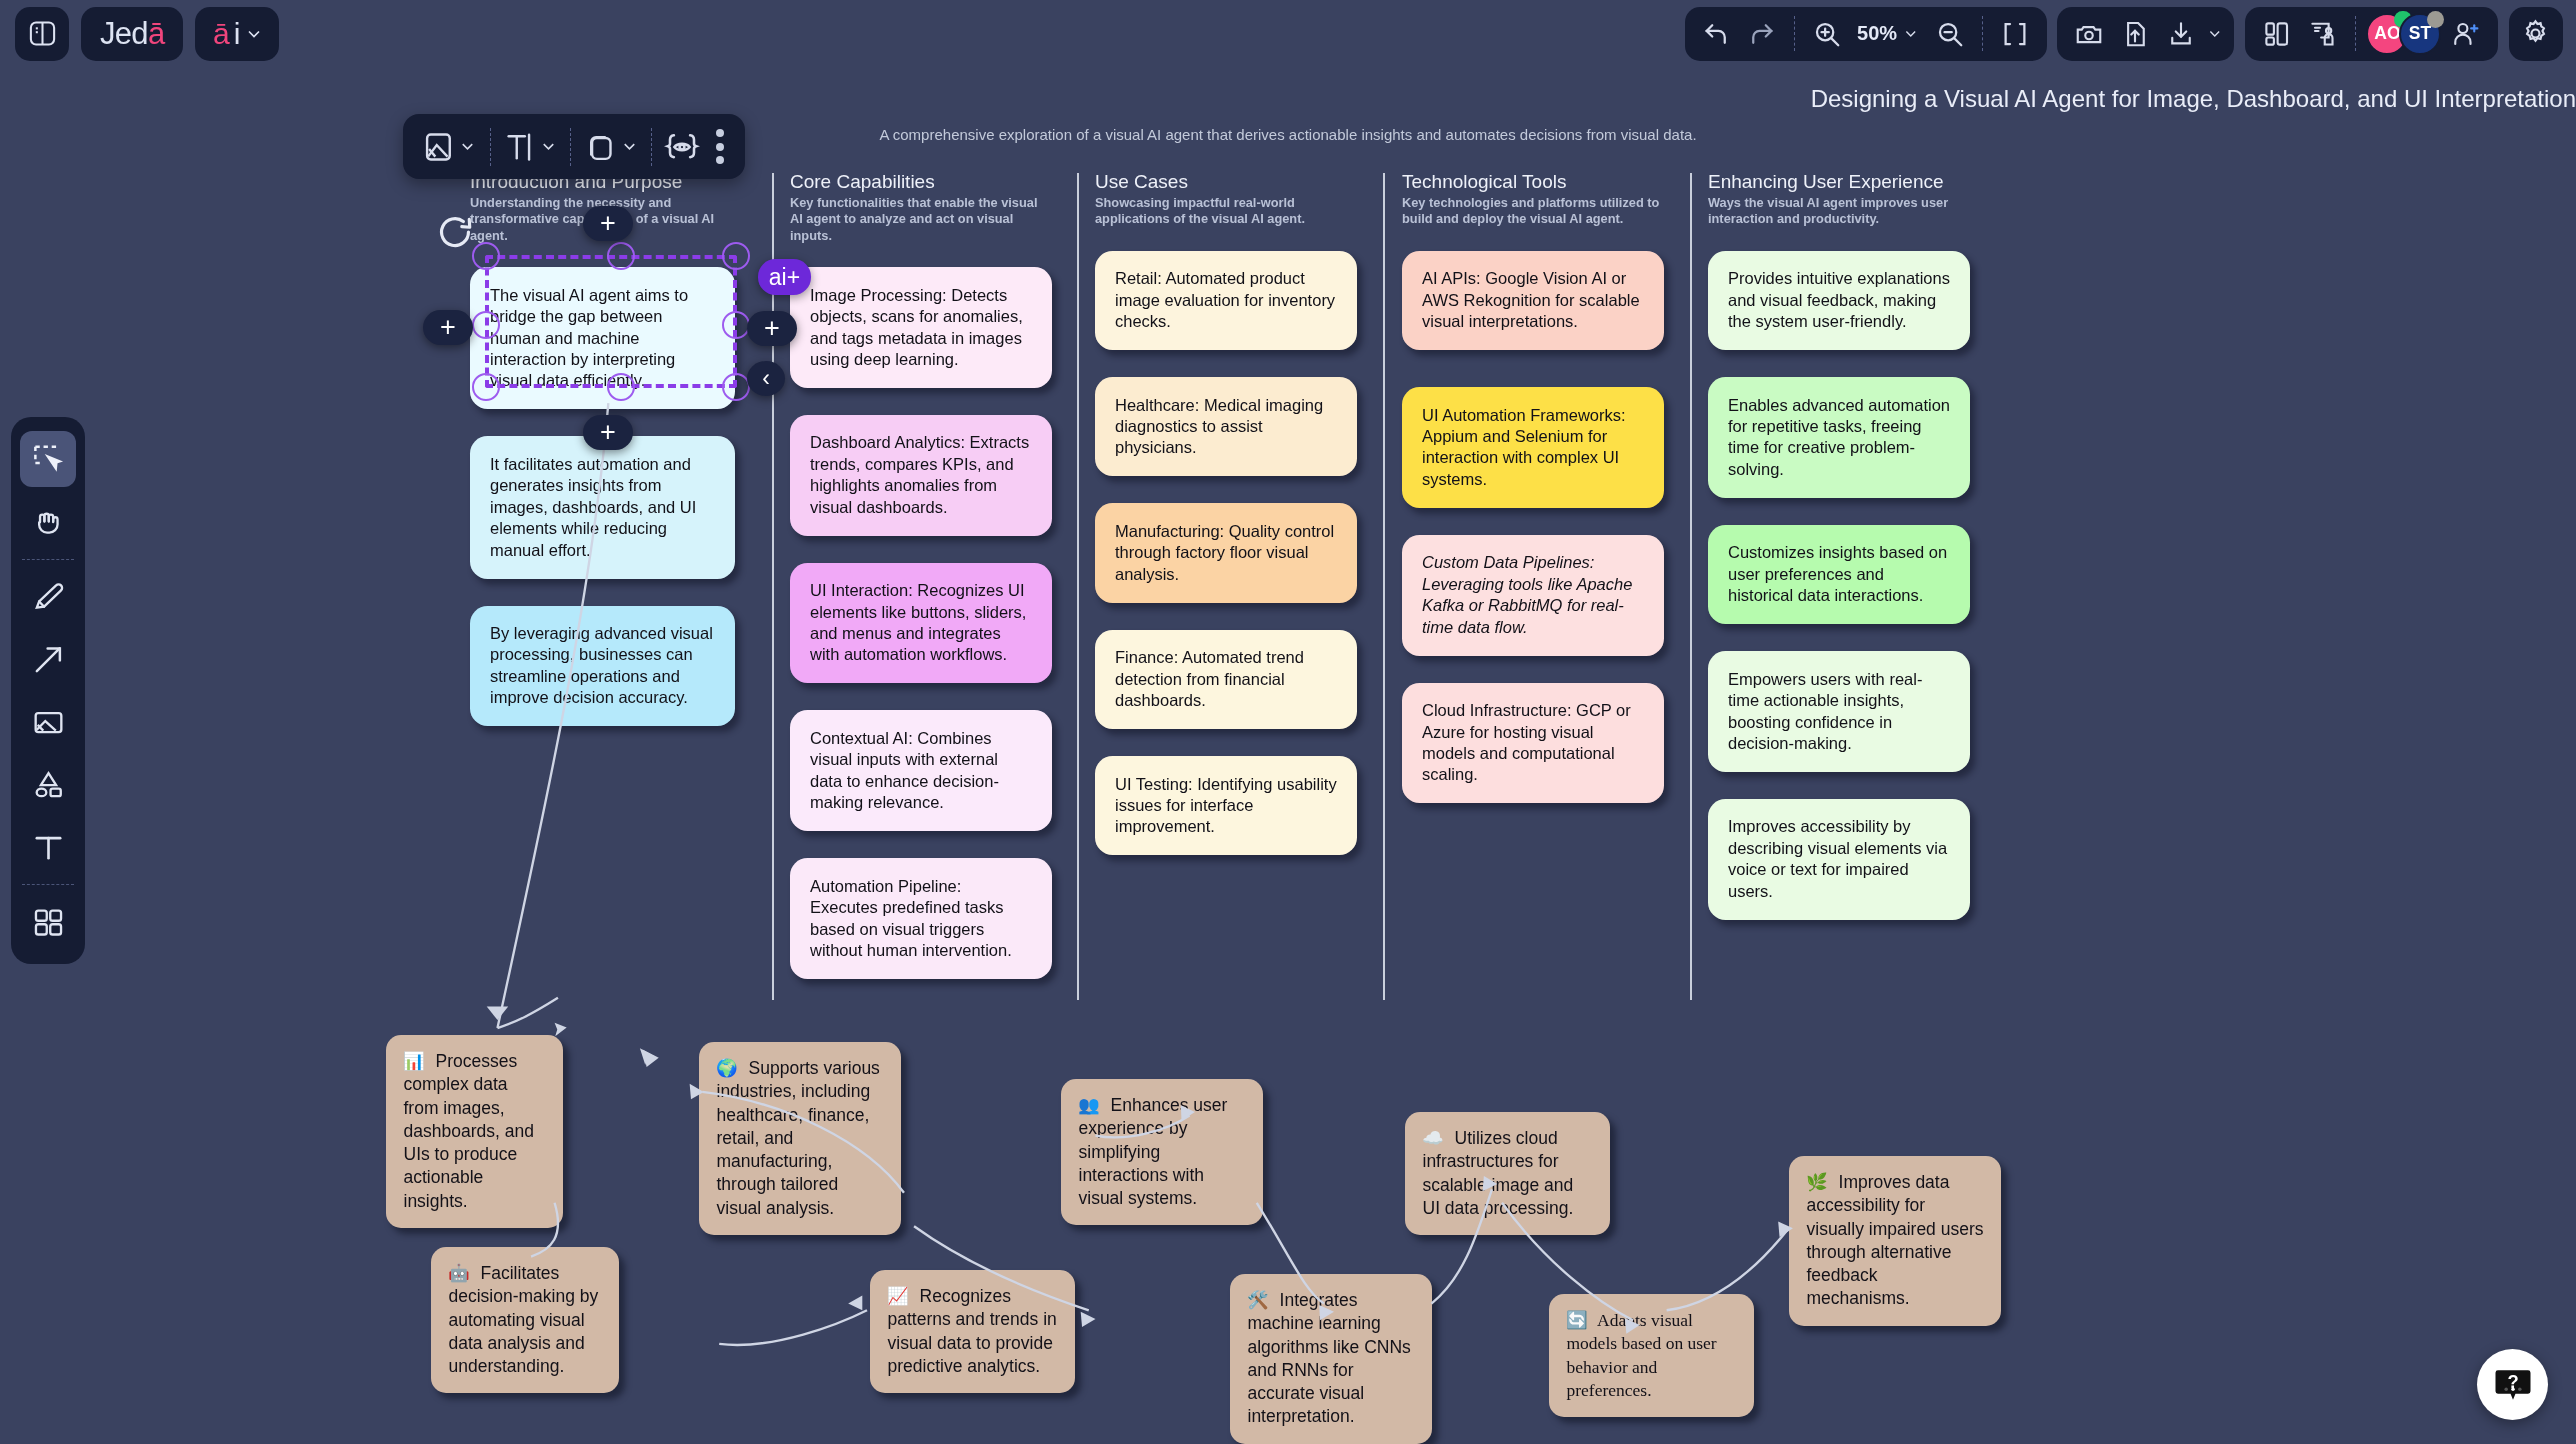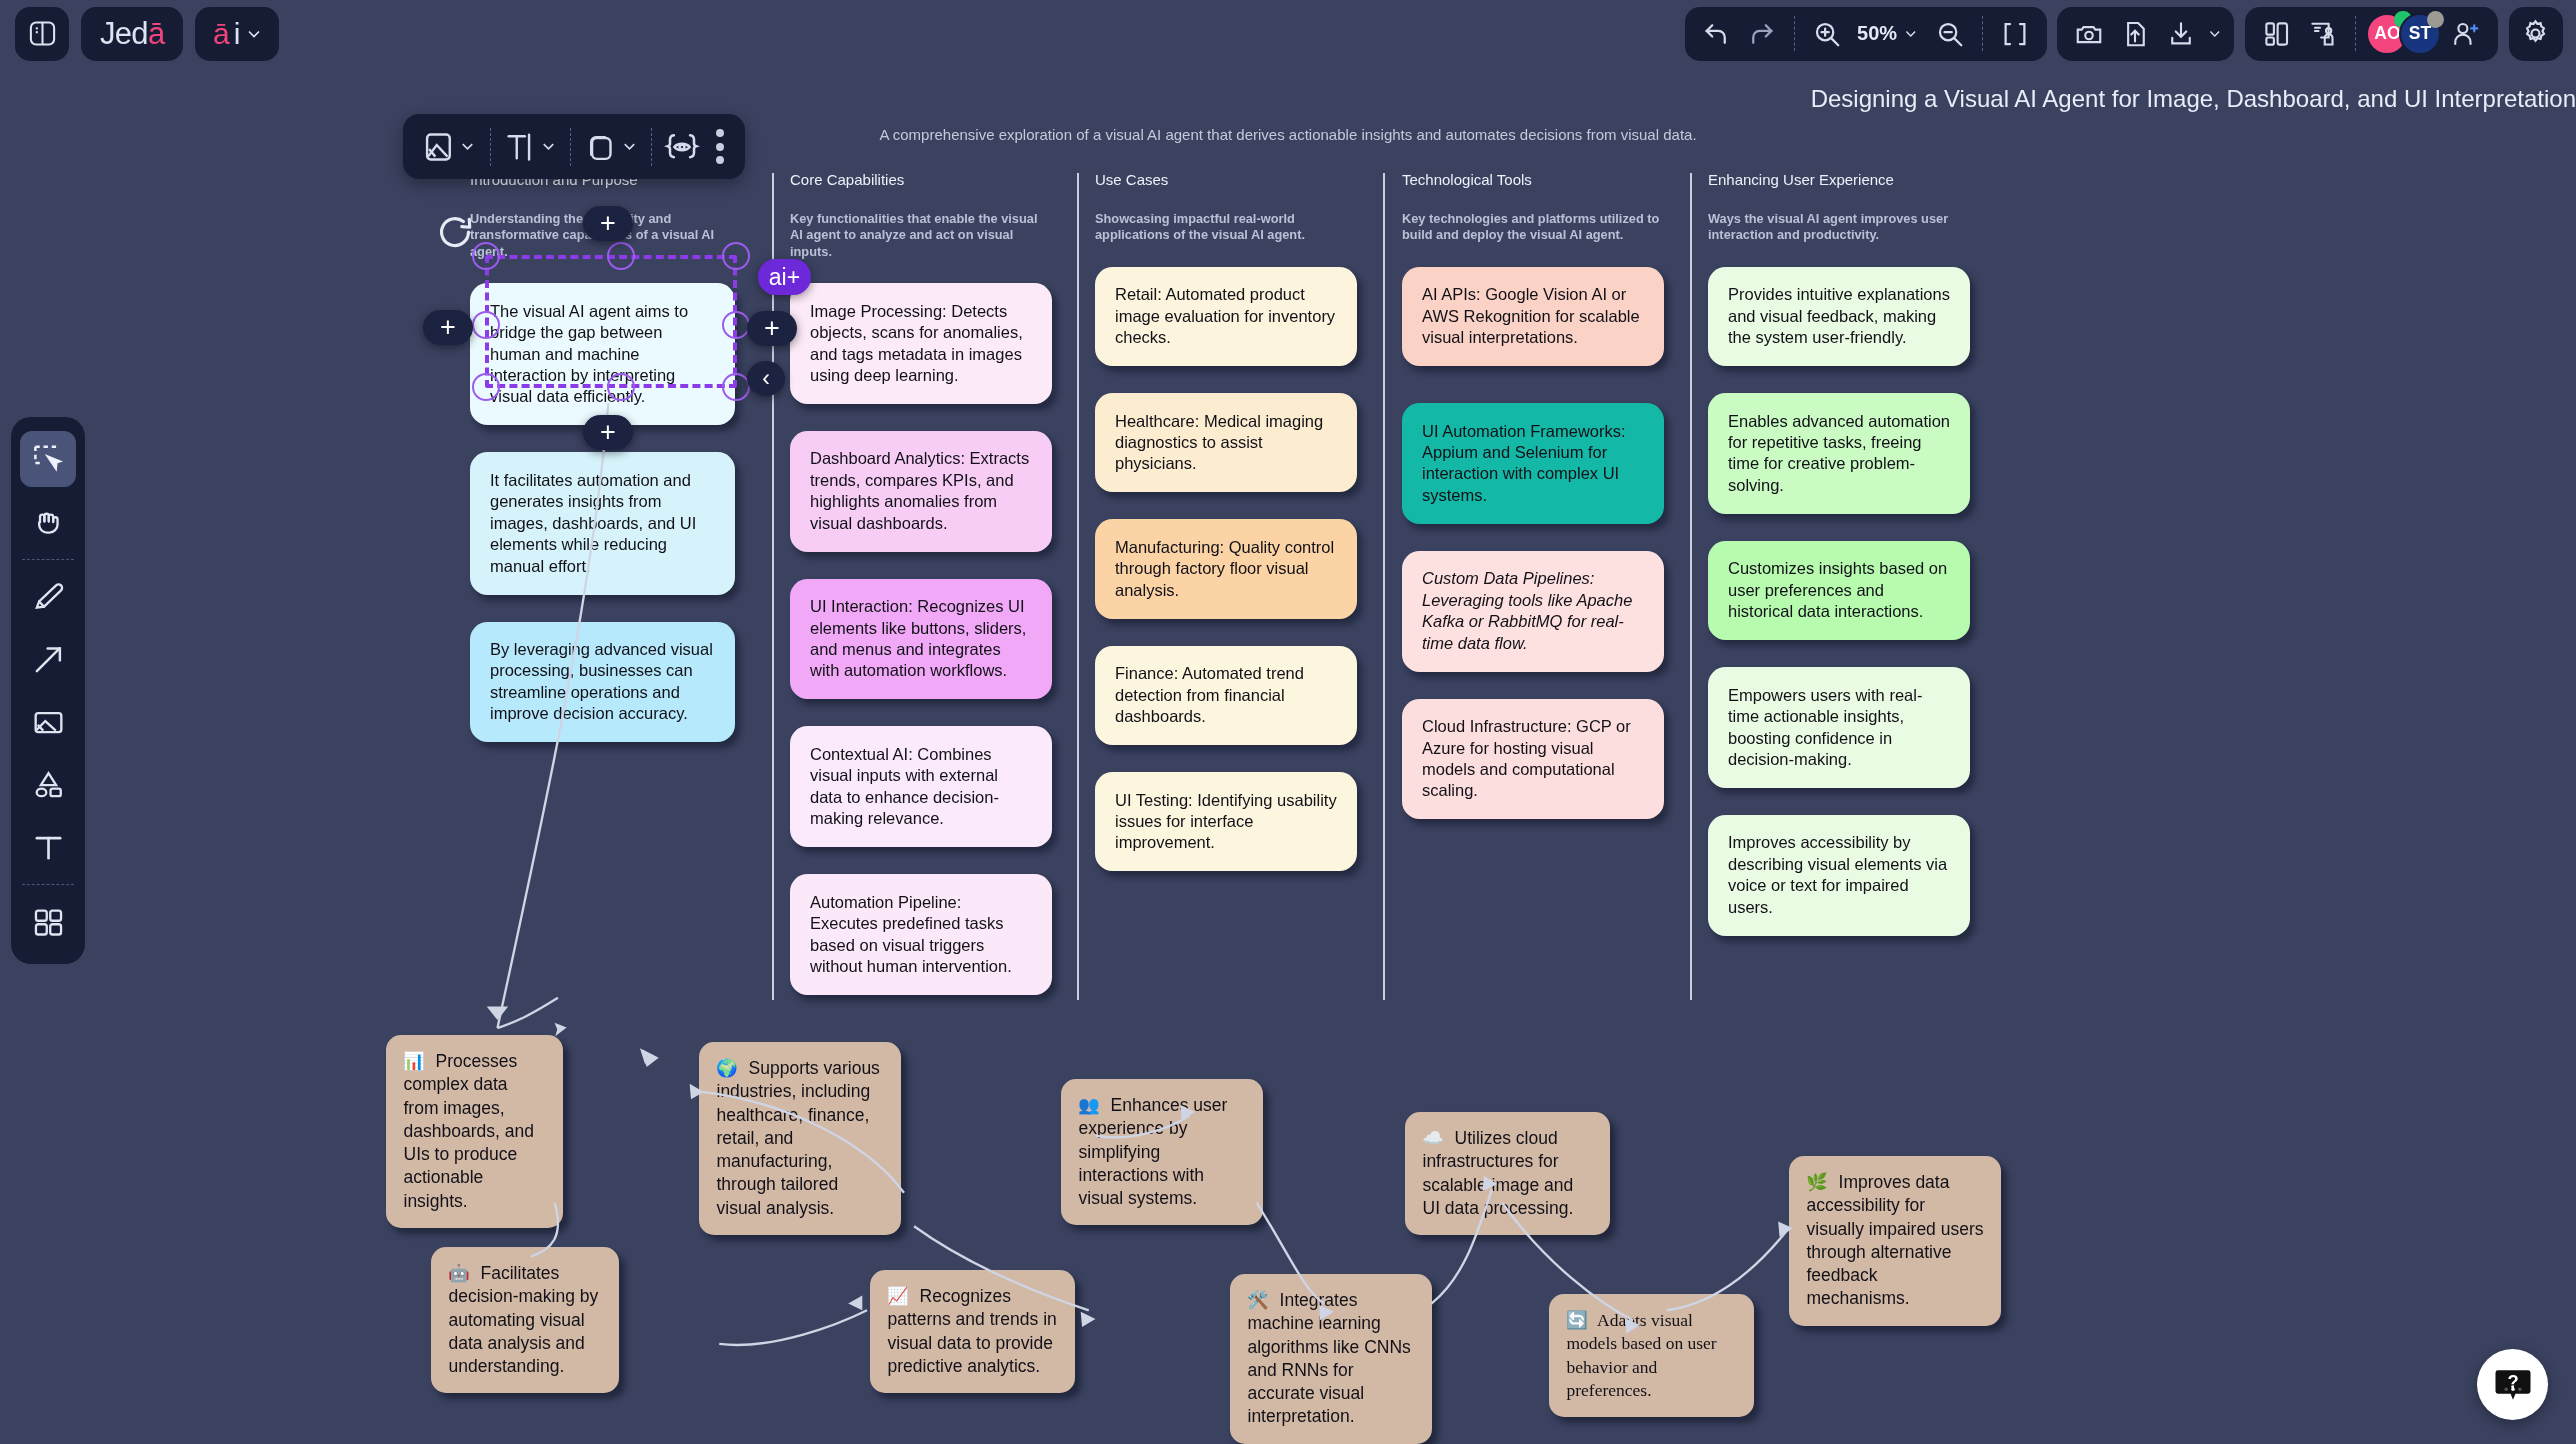"Introduction and Purpose" .col-title { font-size: 15px -> 19px; margin-bottom: 23px -> 2px }
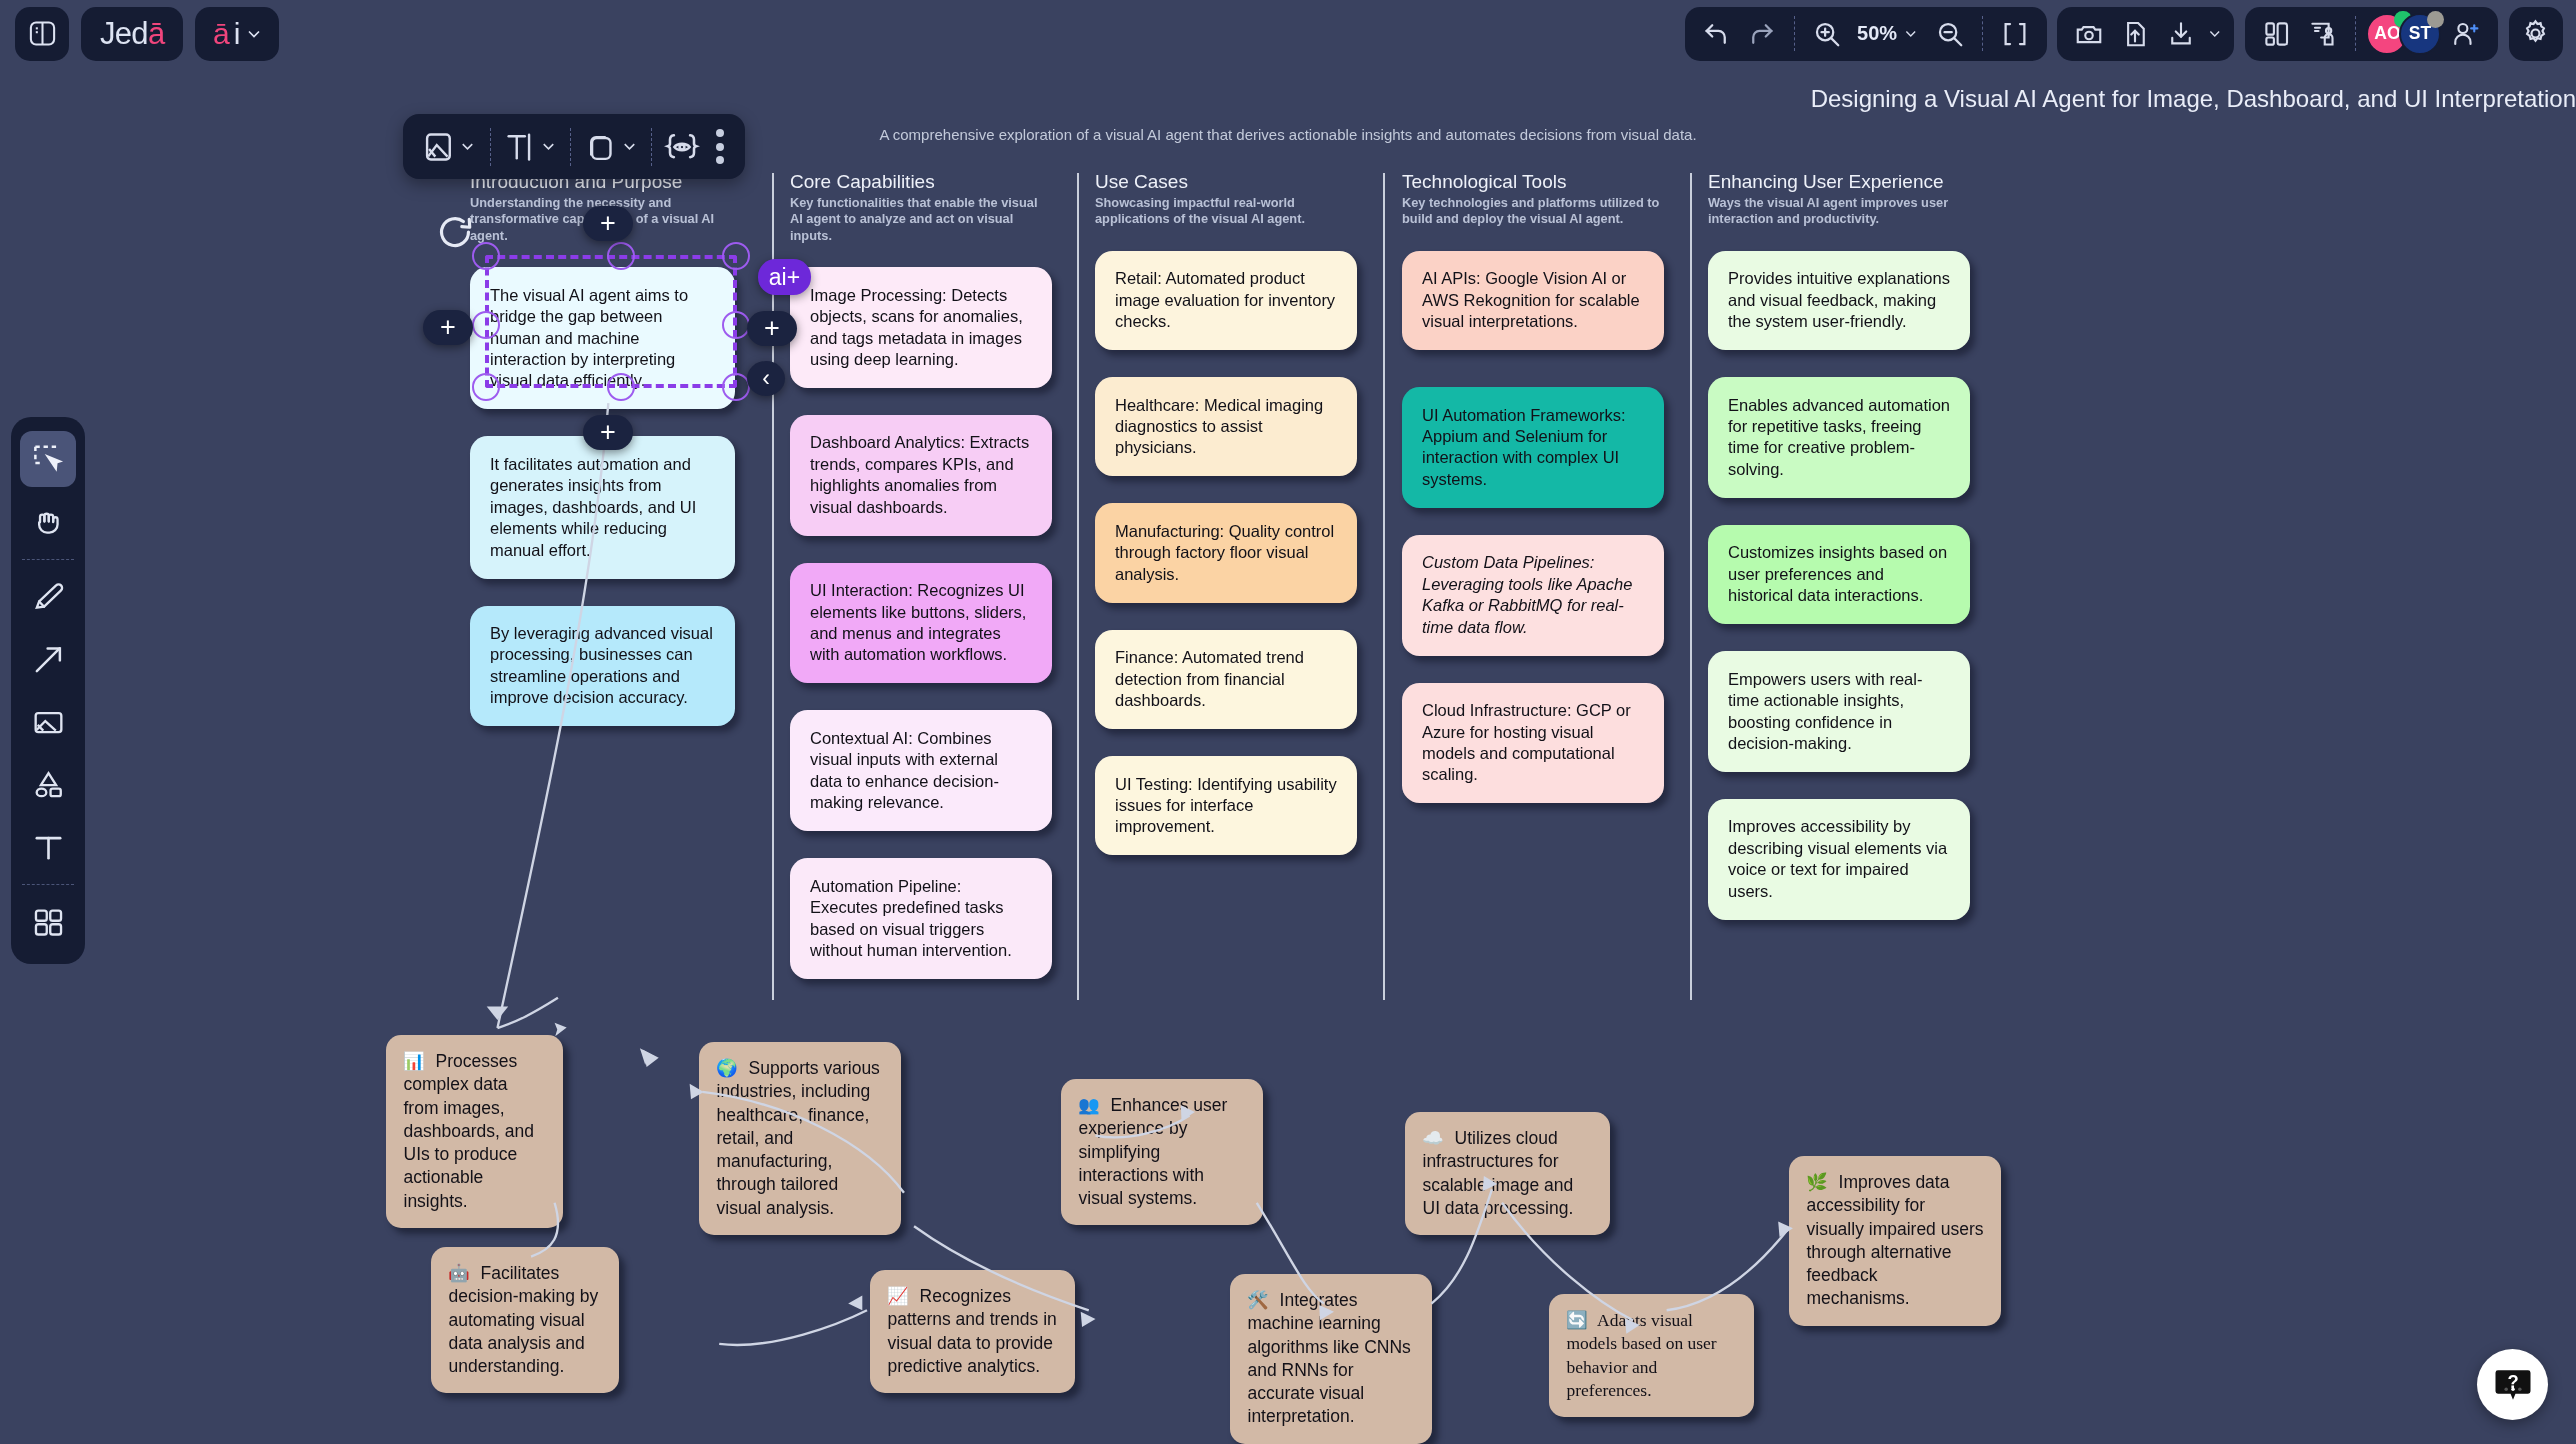"UI Automation Frameworks: Appium and" div.card { background: #14b8a6 -> #fde047 }
